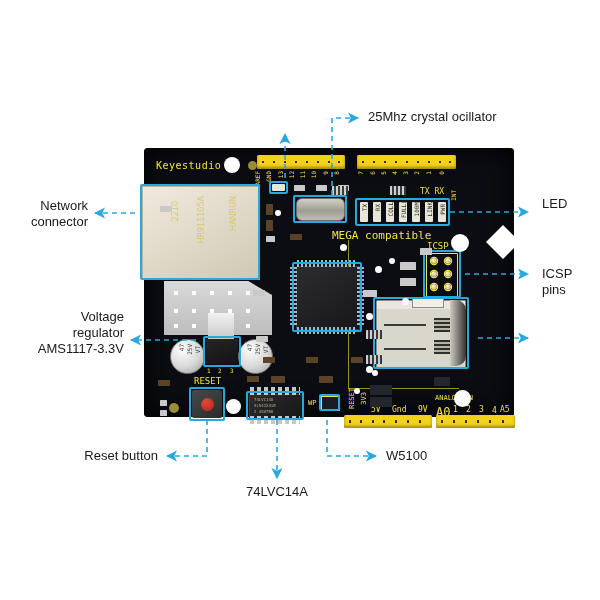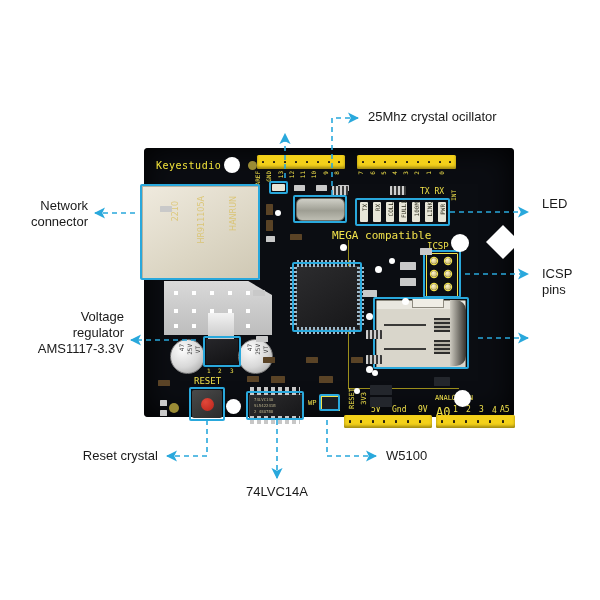"Reset crystal" div.label { text: crystal -> button }
